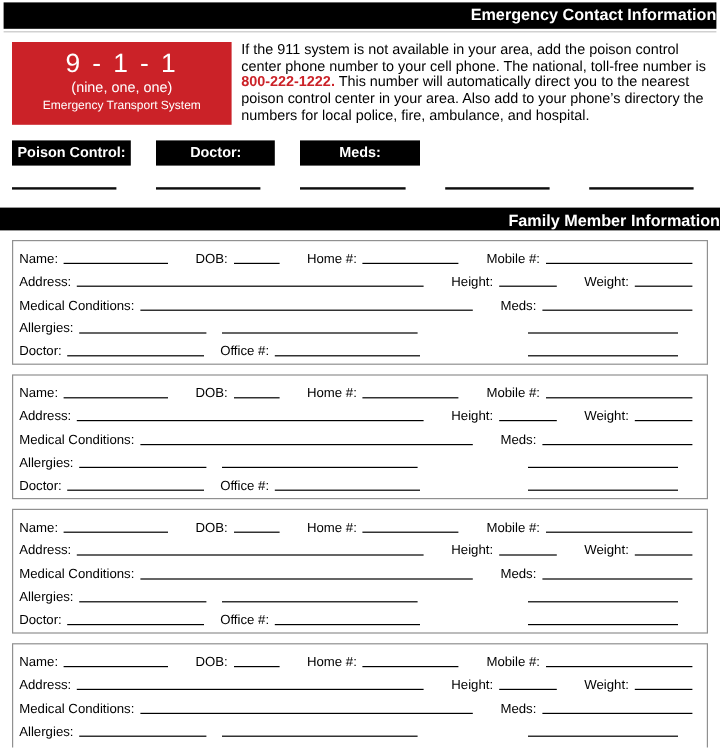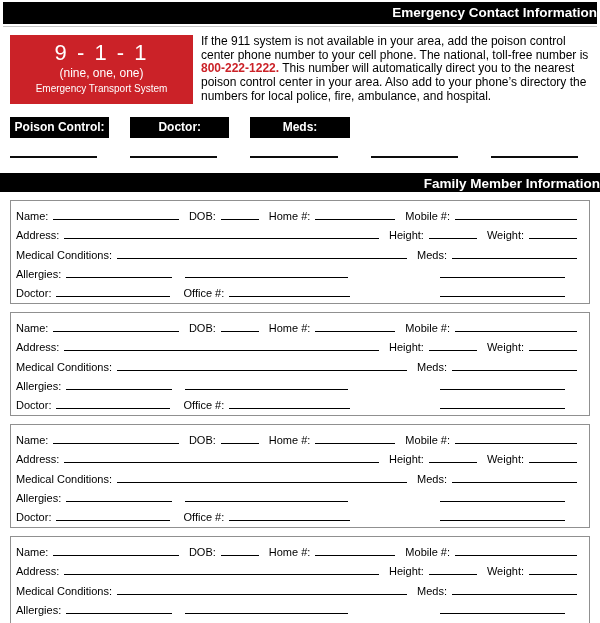"DOB:" .gap { margin-left: 10px -> 23px }
